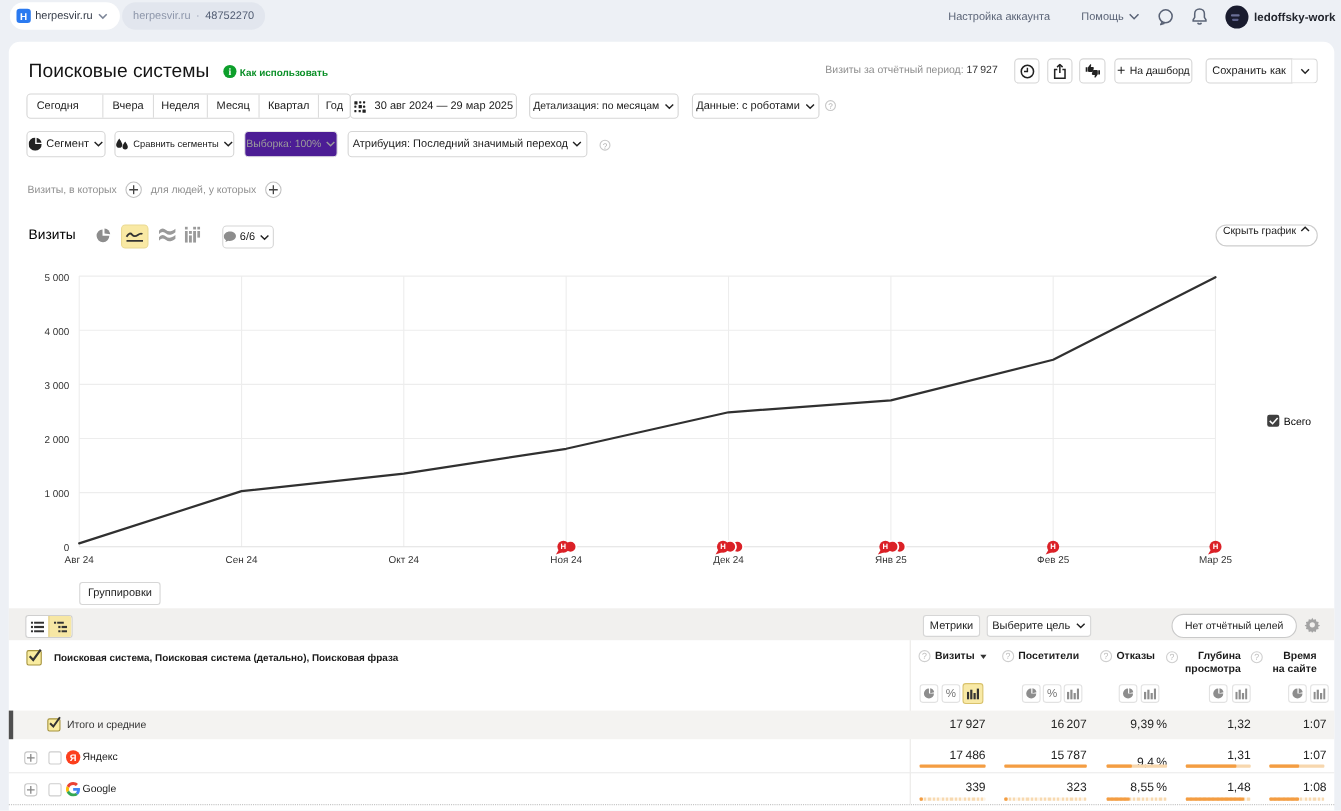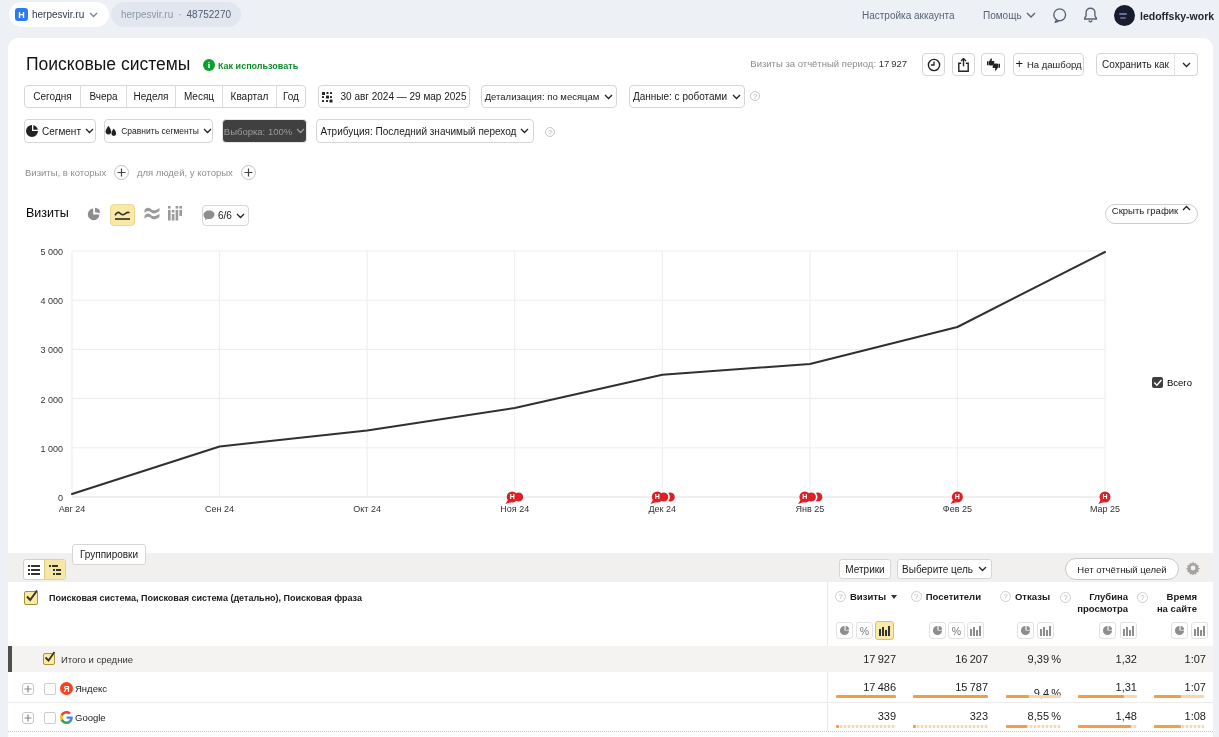"Вчера" div { margin-left: none -> 13px }
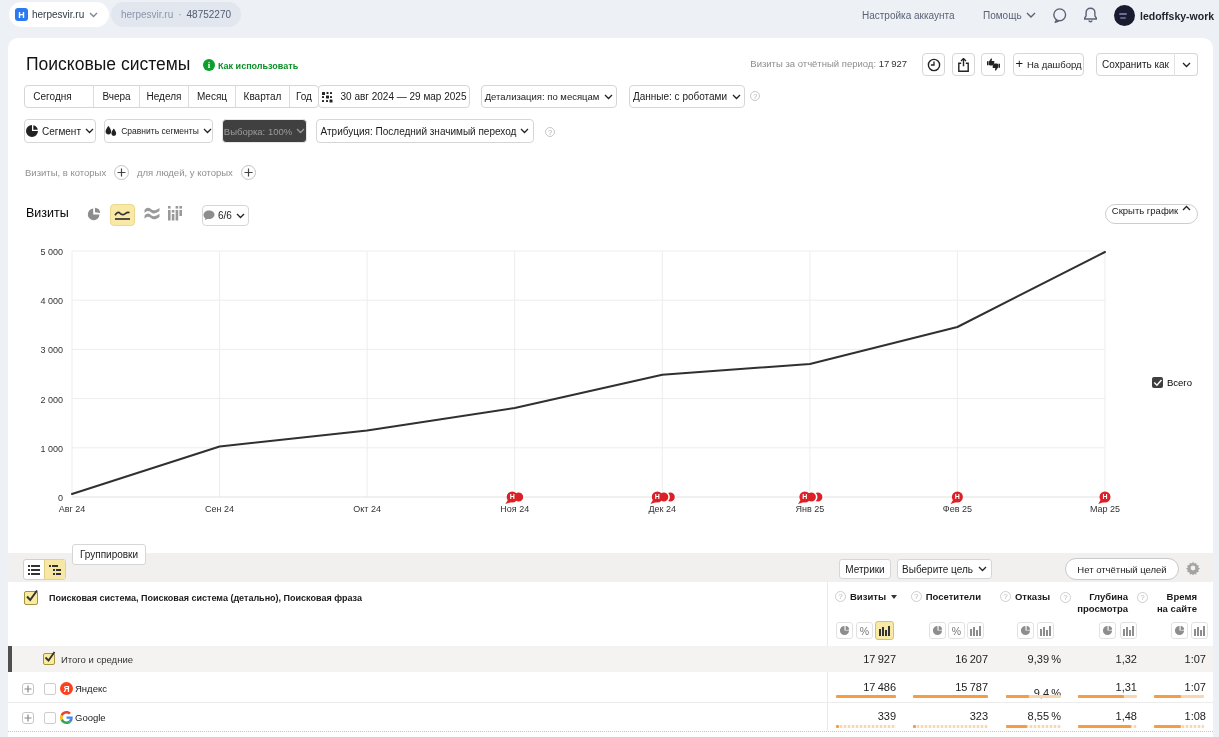"Выборка: 100%" div.btn { background: #404040 -> #4c1d95 }
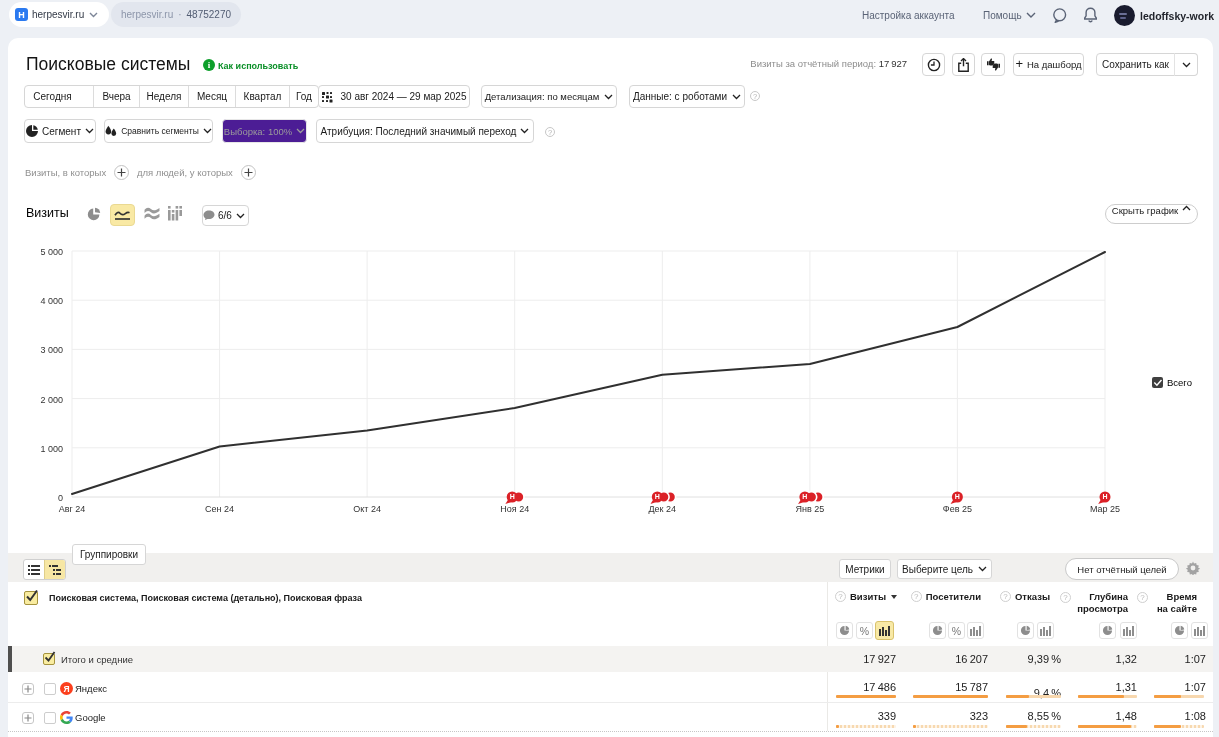"Группировки" div.btn { top: 544px -> 529px }
